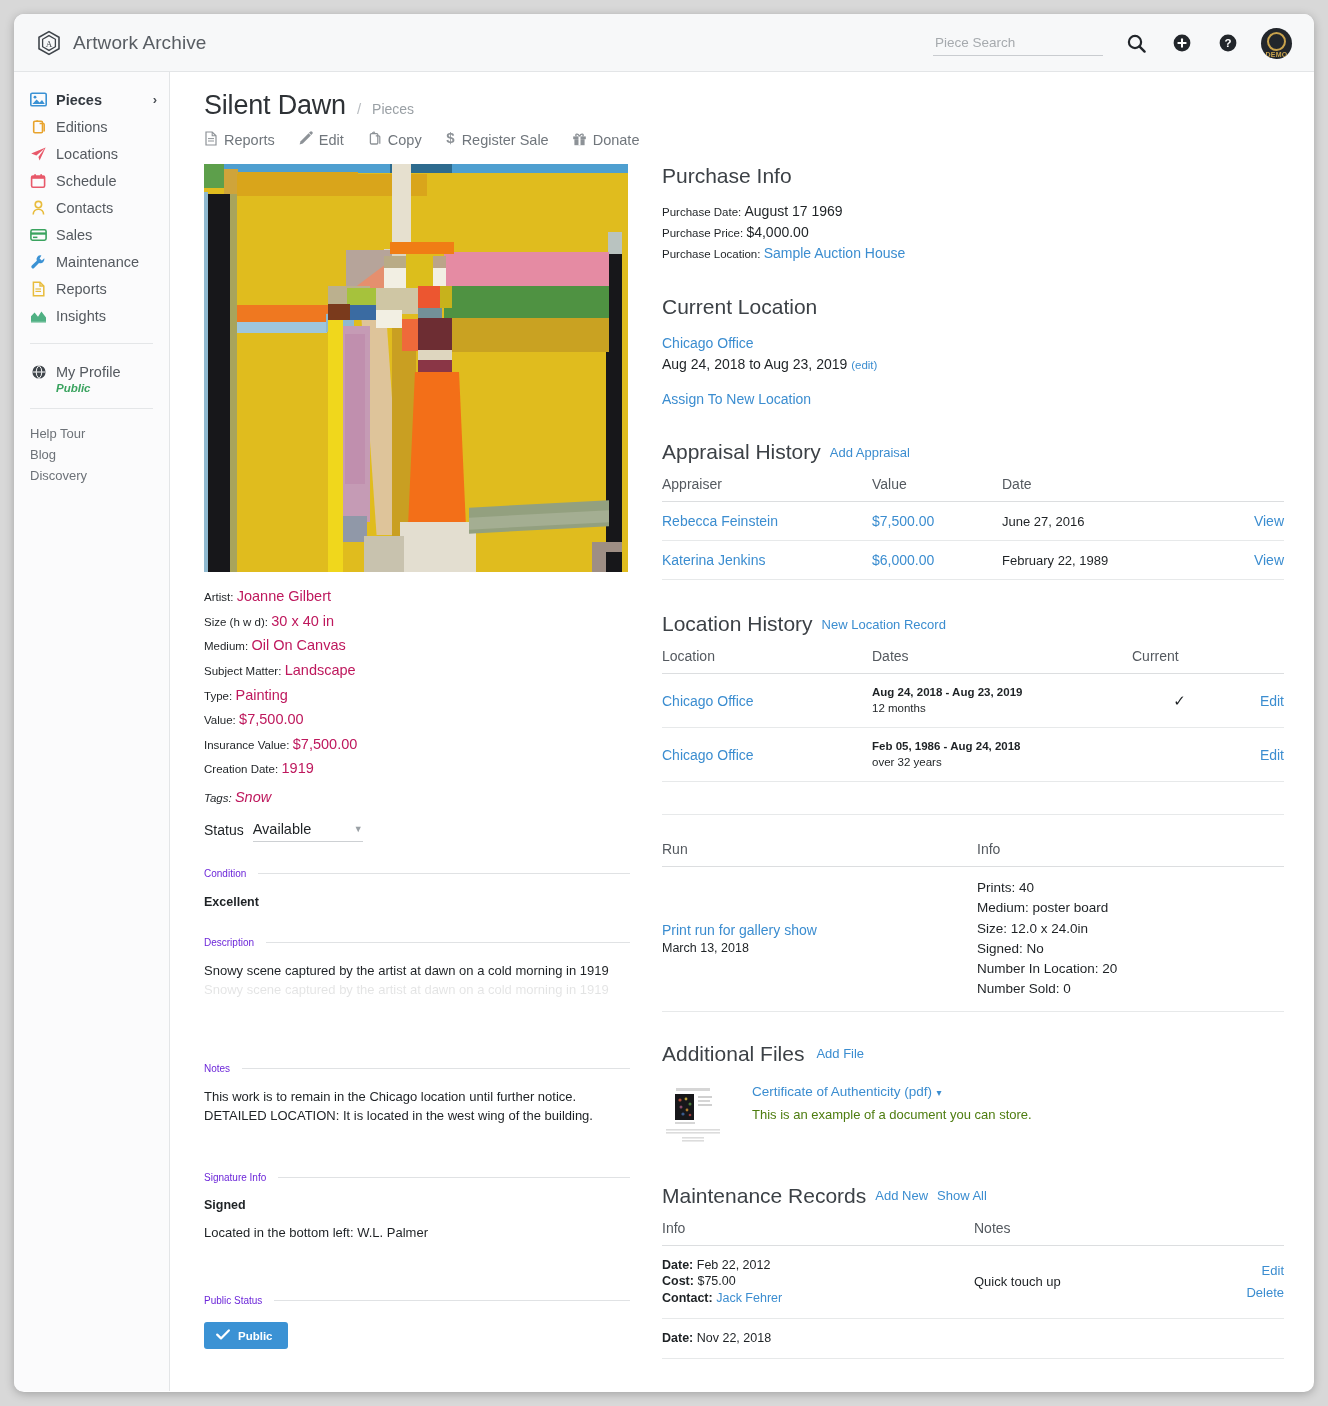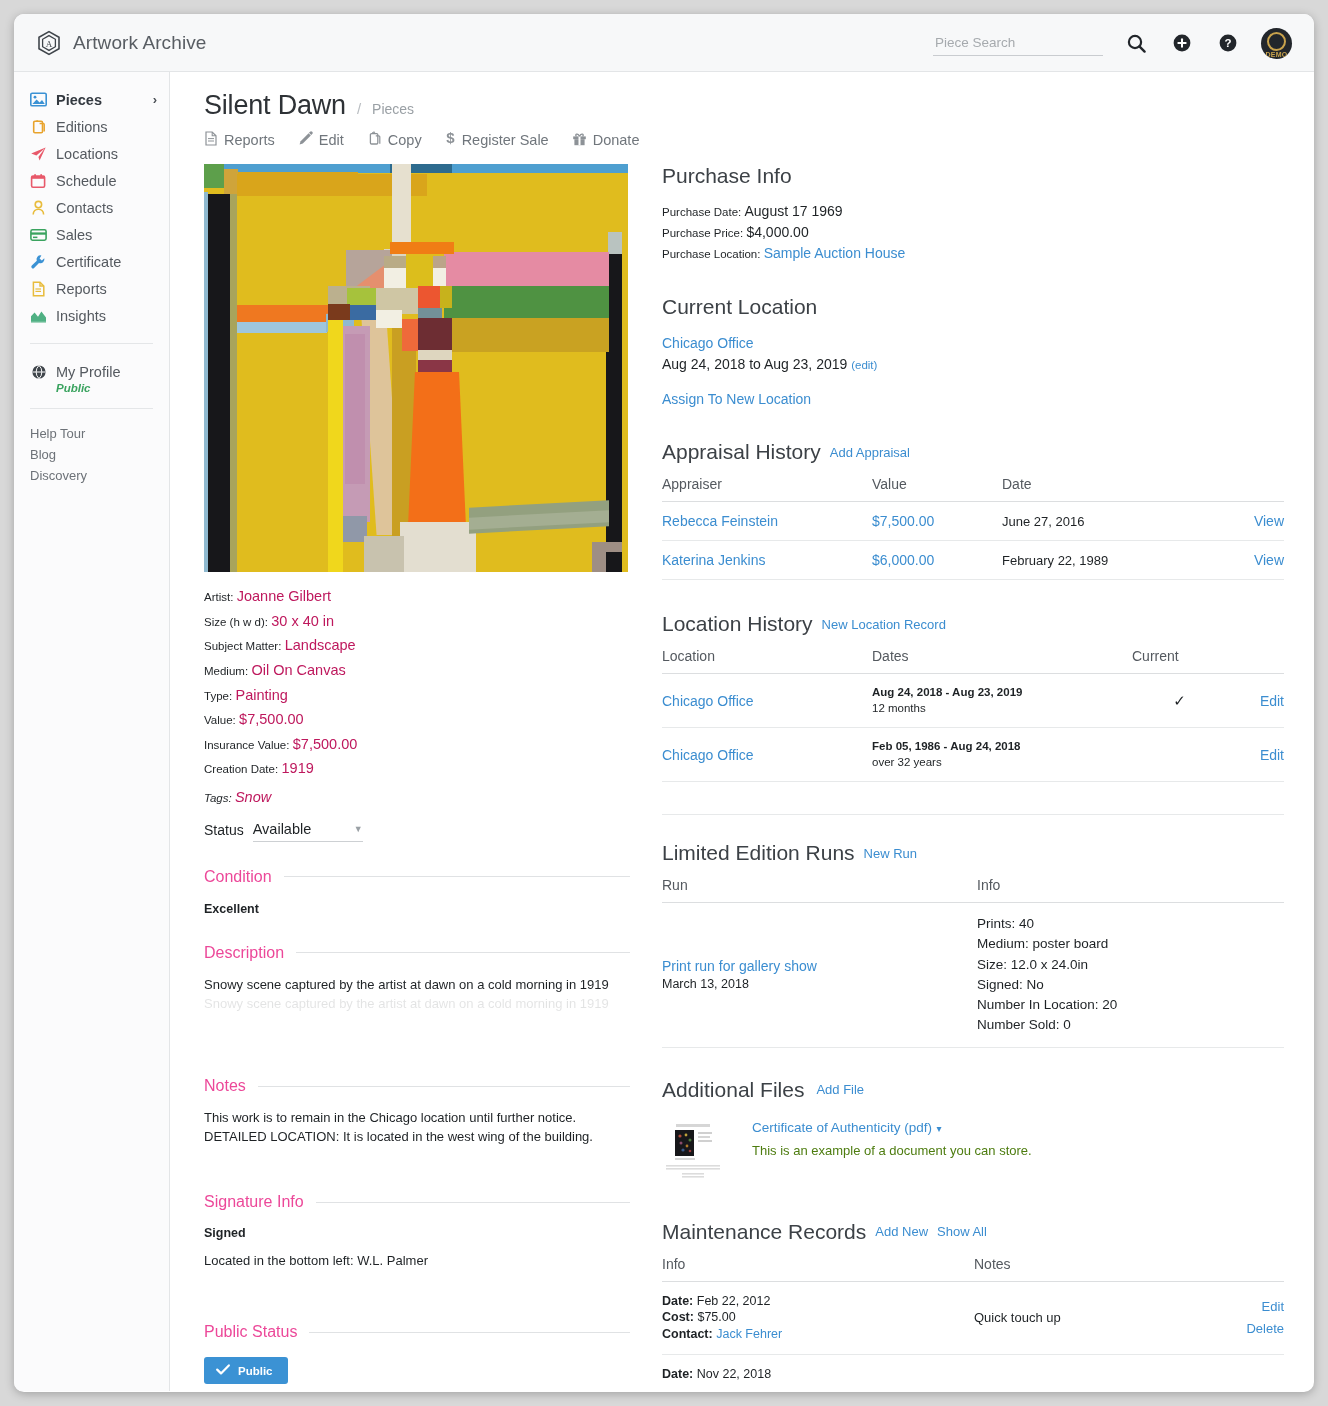"Certificate" span { text: Certificate -> Maintenance }
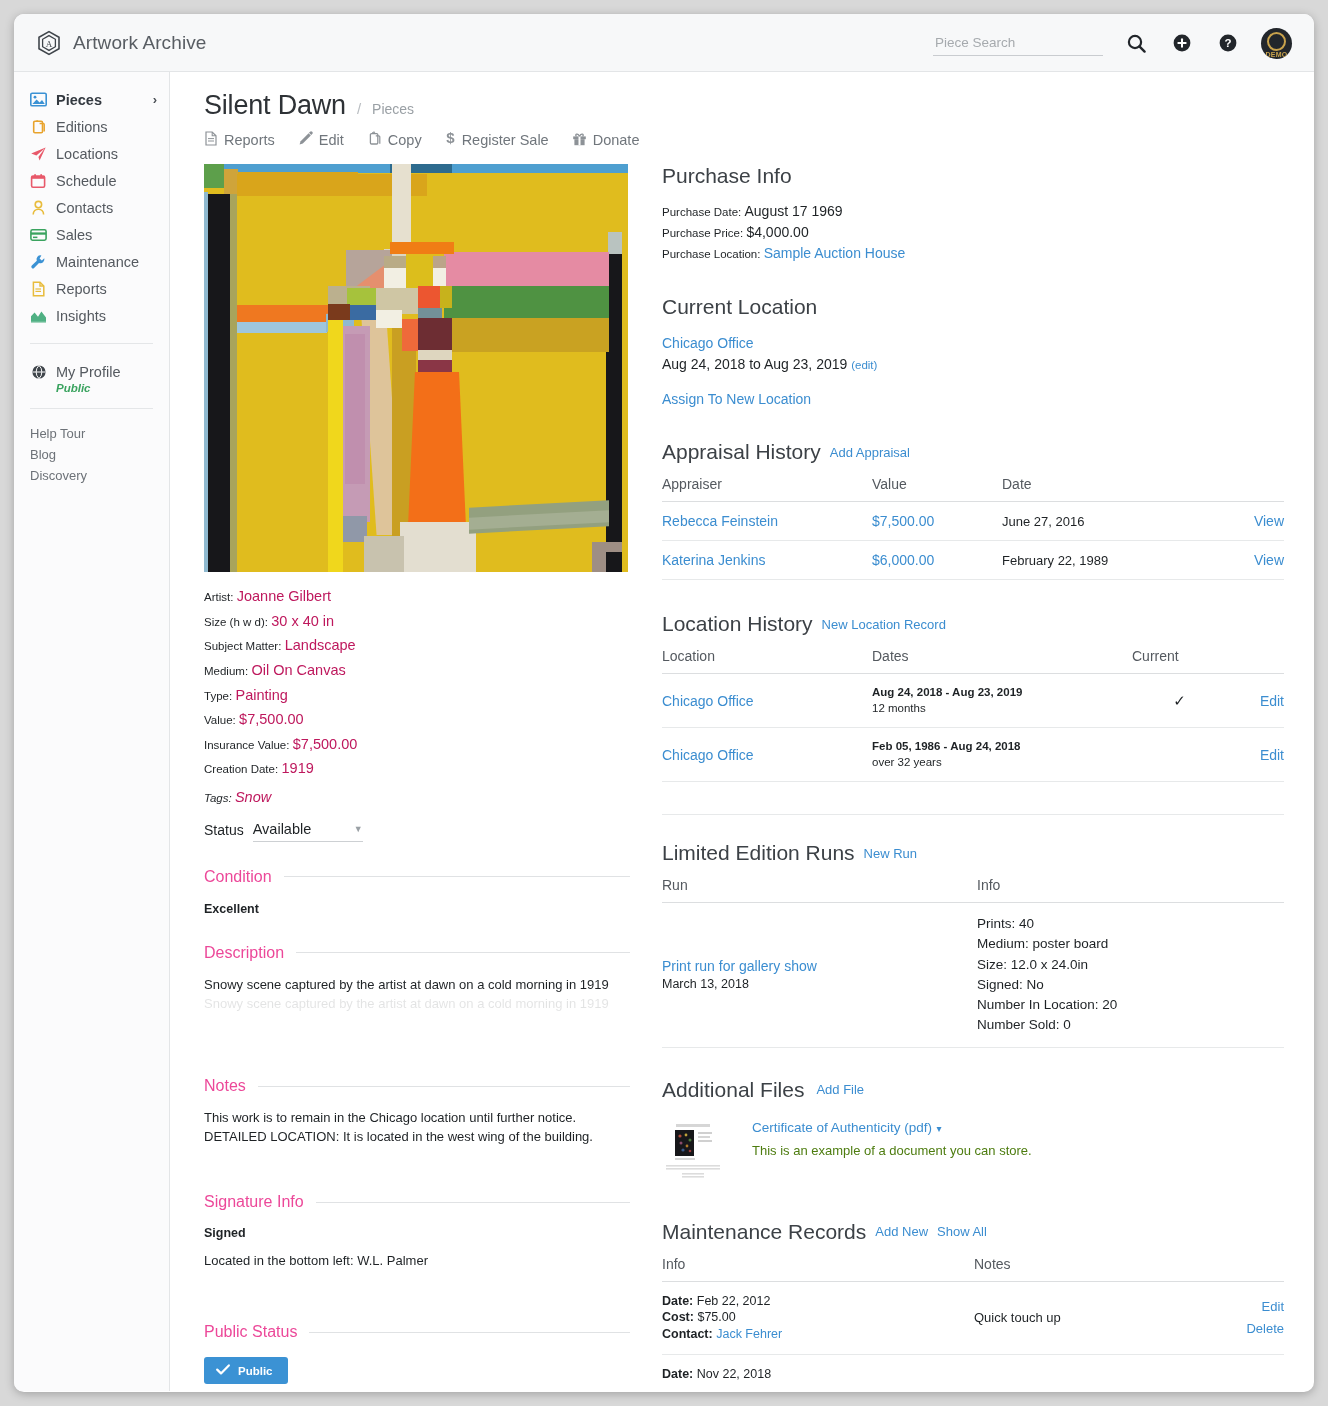"Subject Matter: Landscape" div.meta-row { order: before "Medium: Oil On Canvas" -> after "Medium: Oil On Canvas" }
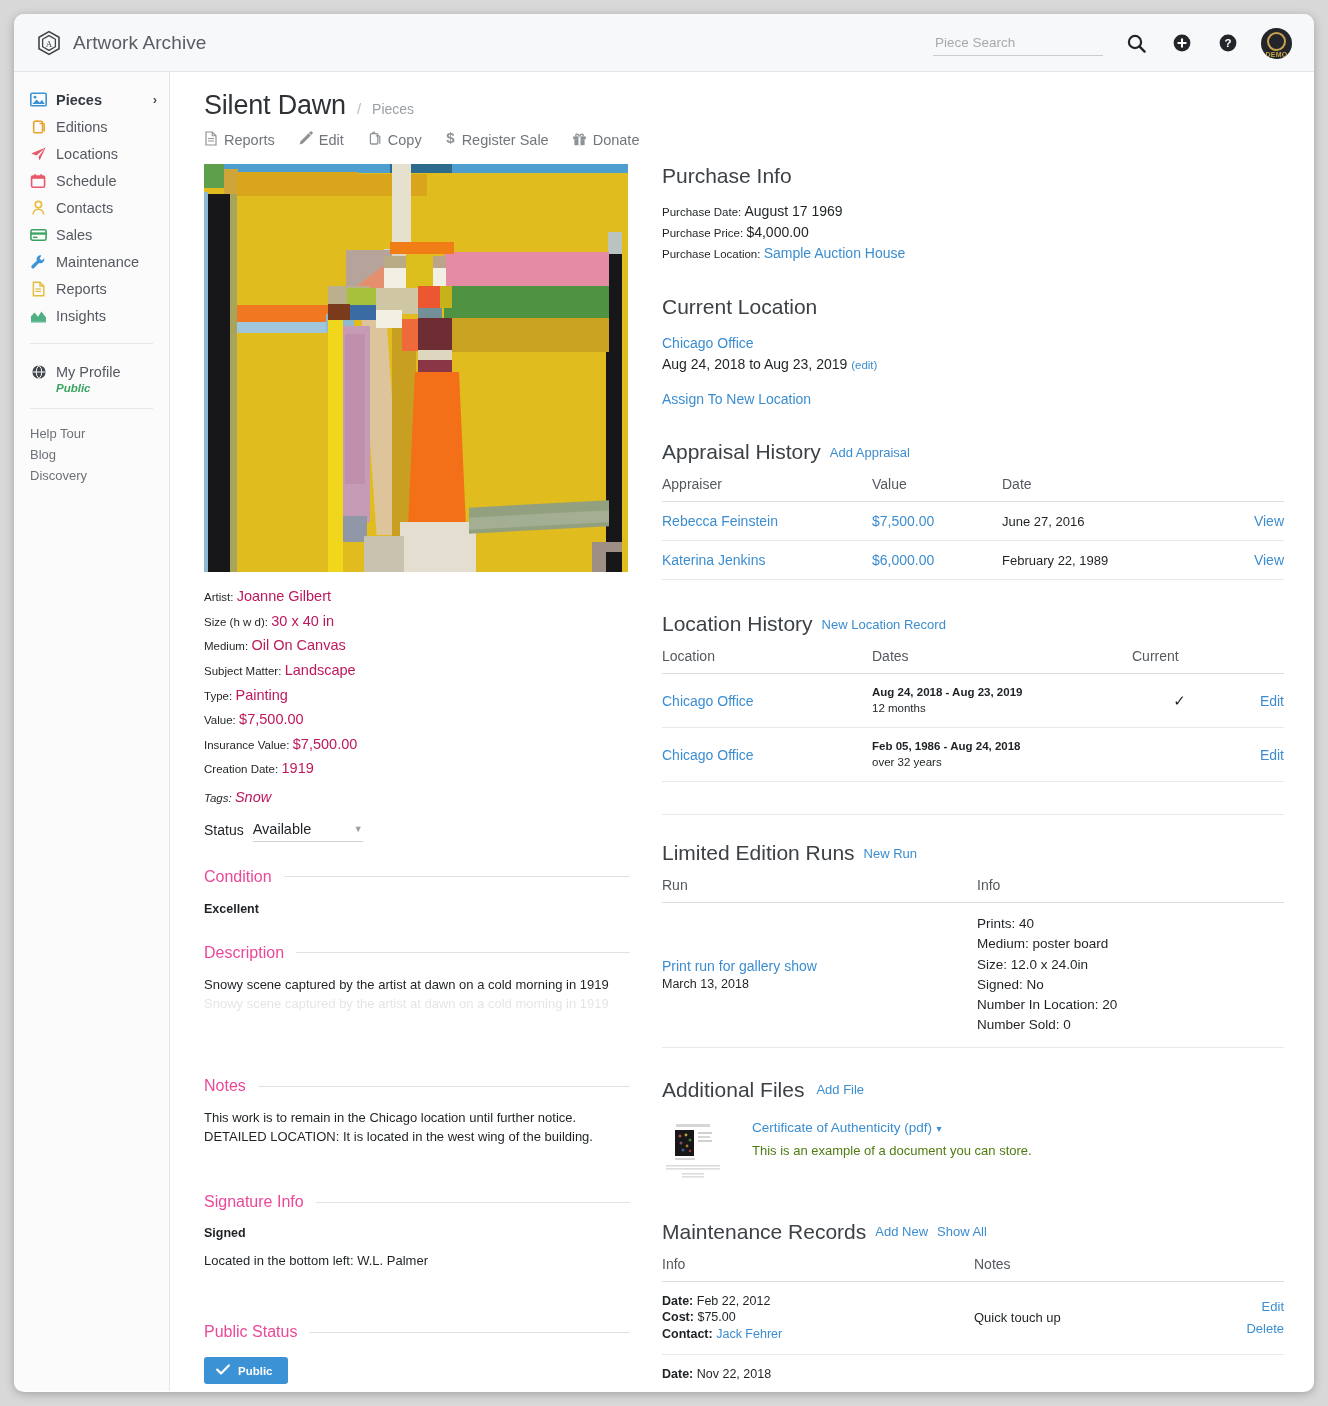"Limited Edition Runs" div.sec-head { html: <div> <span>Limited Edition Runs</span> <span>New Run</span> </div> -> none }
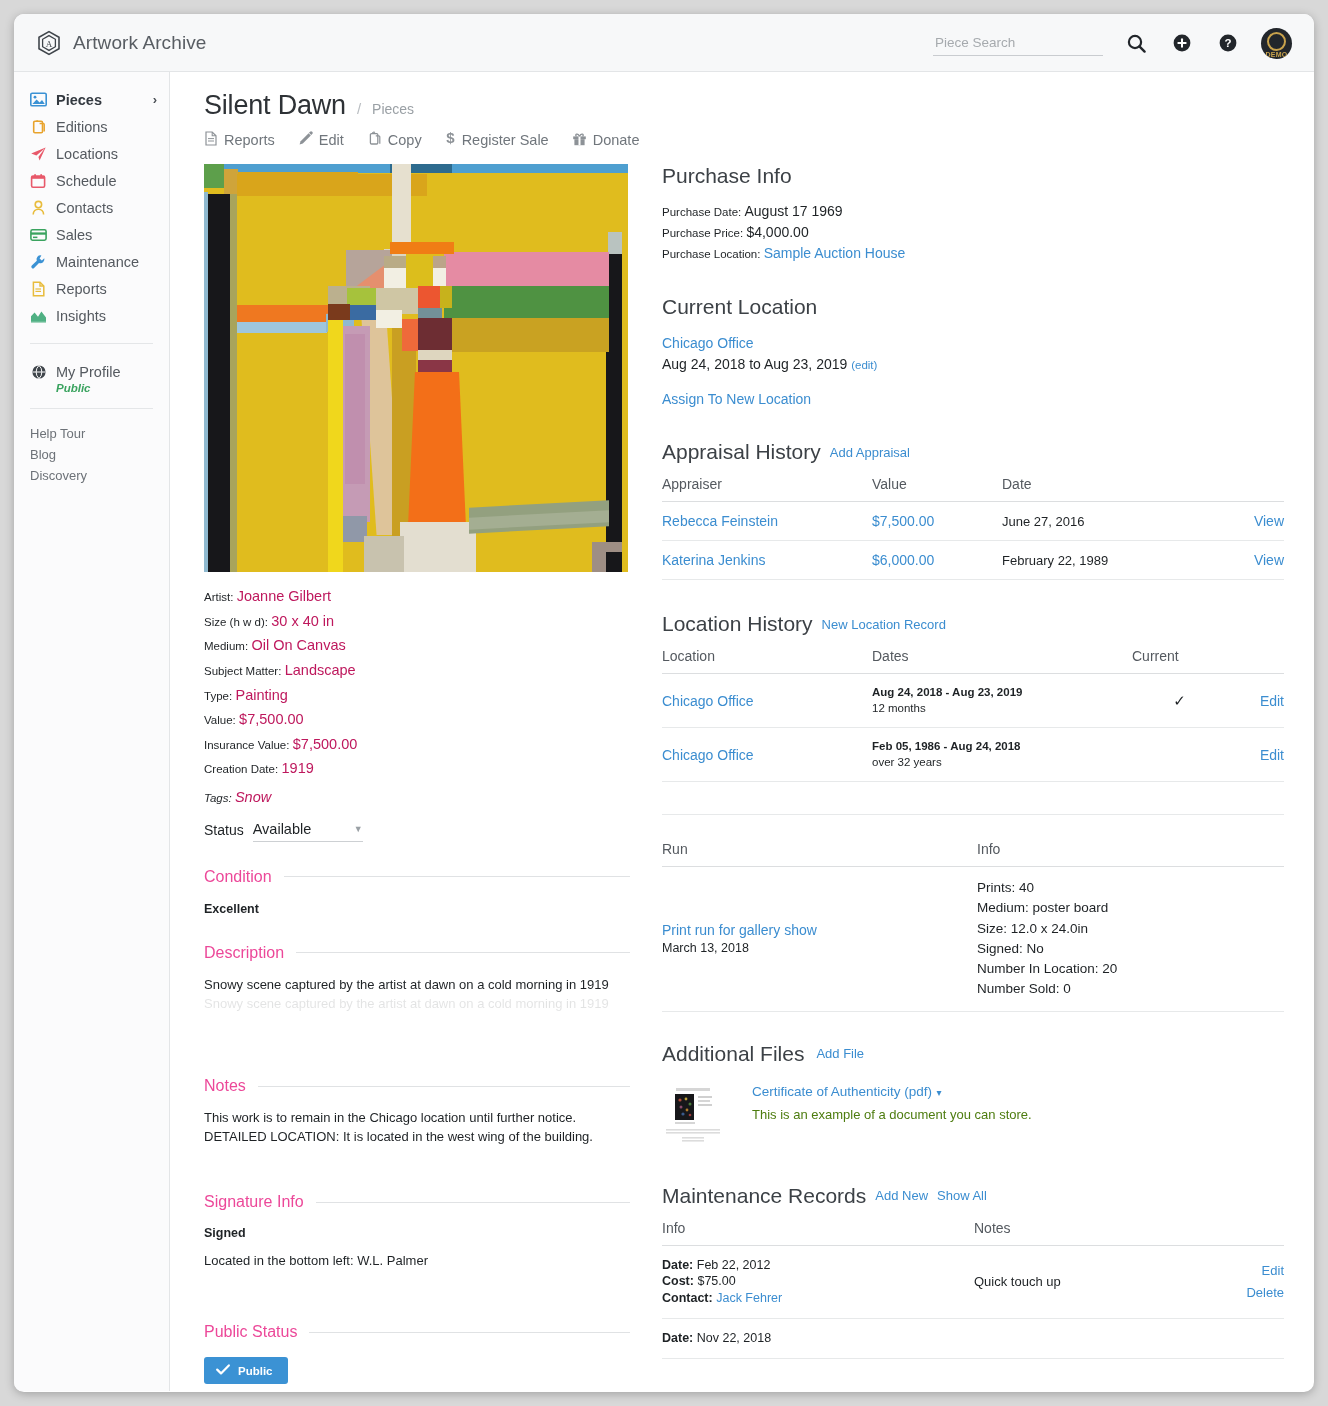"Condition" .sec-title { color: #ec4899 -> #6d28d9; font-size: 16px -> 10px }
